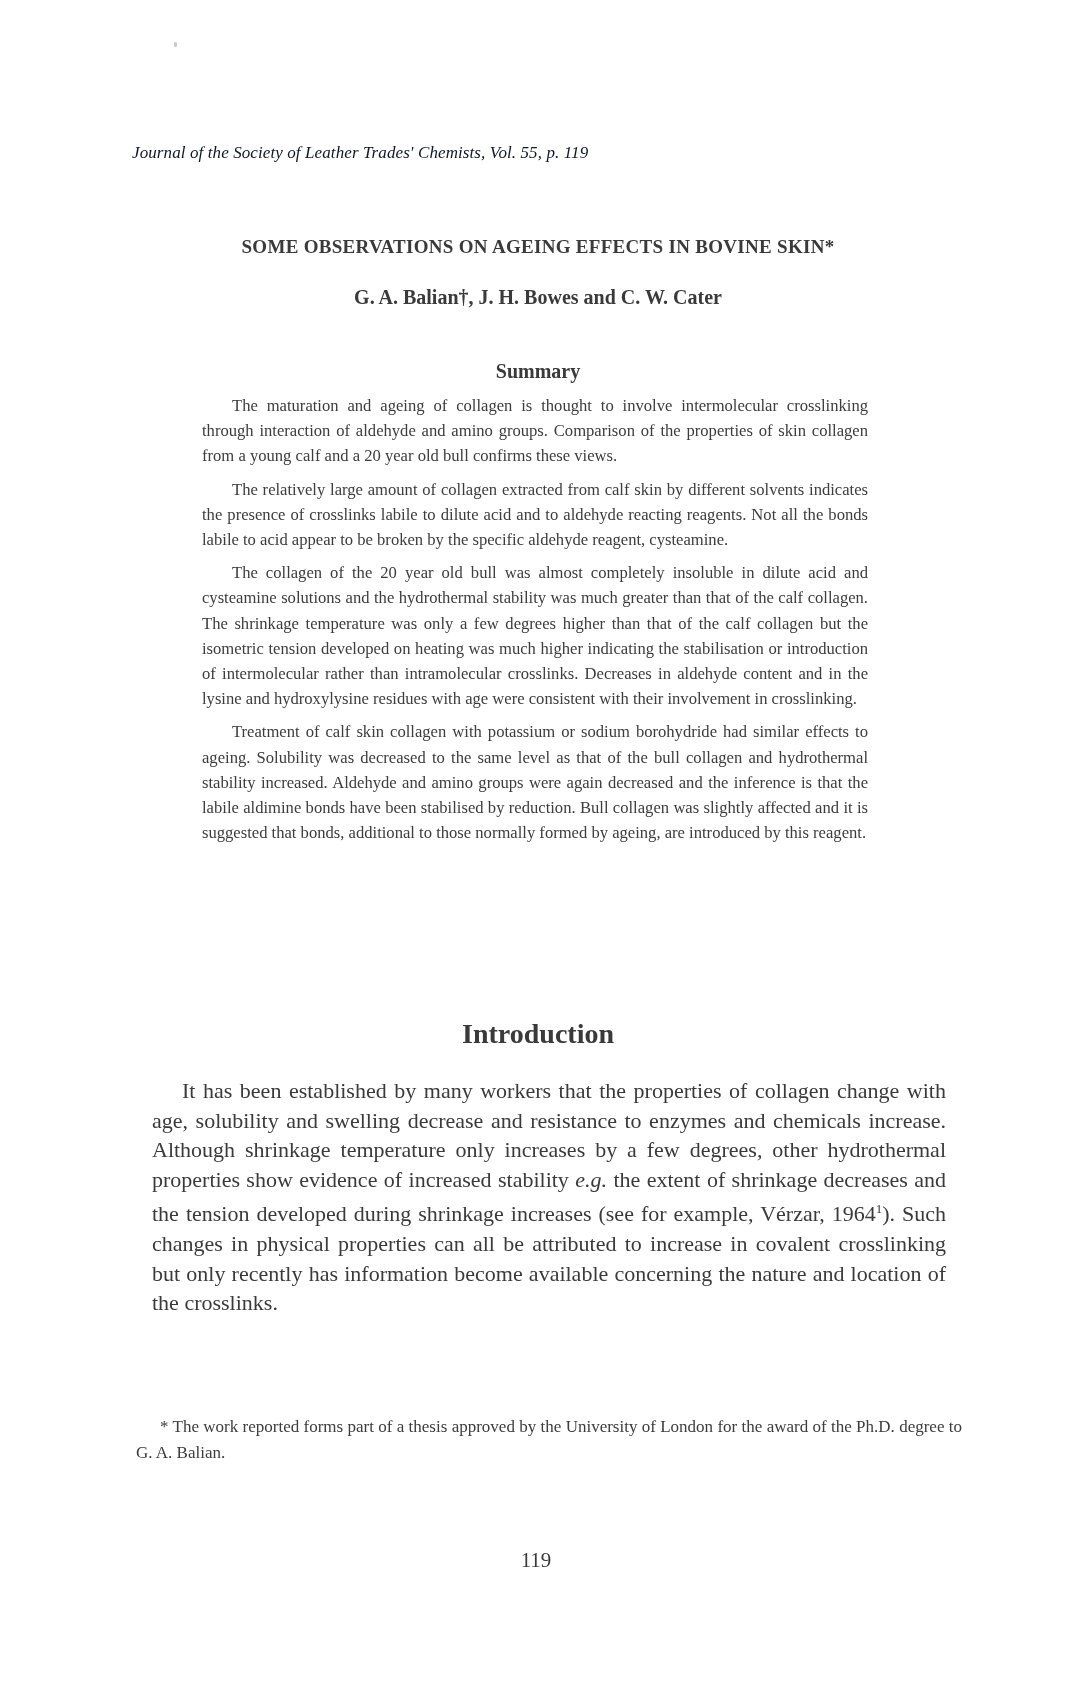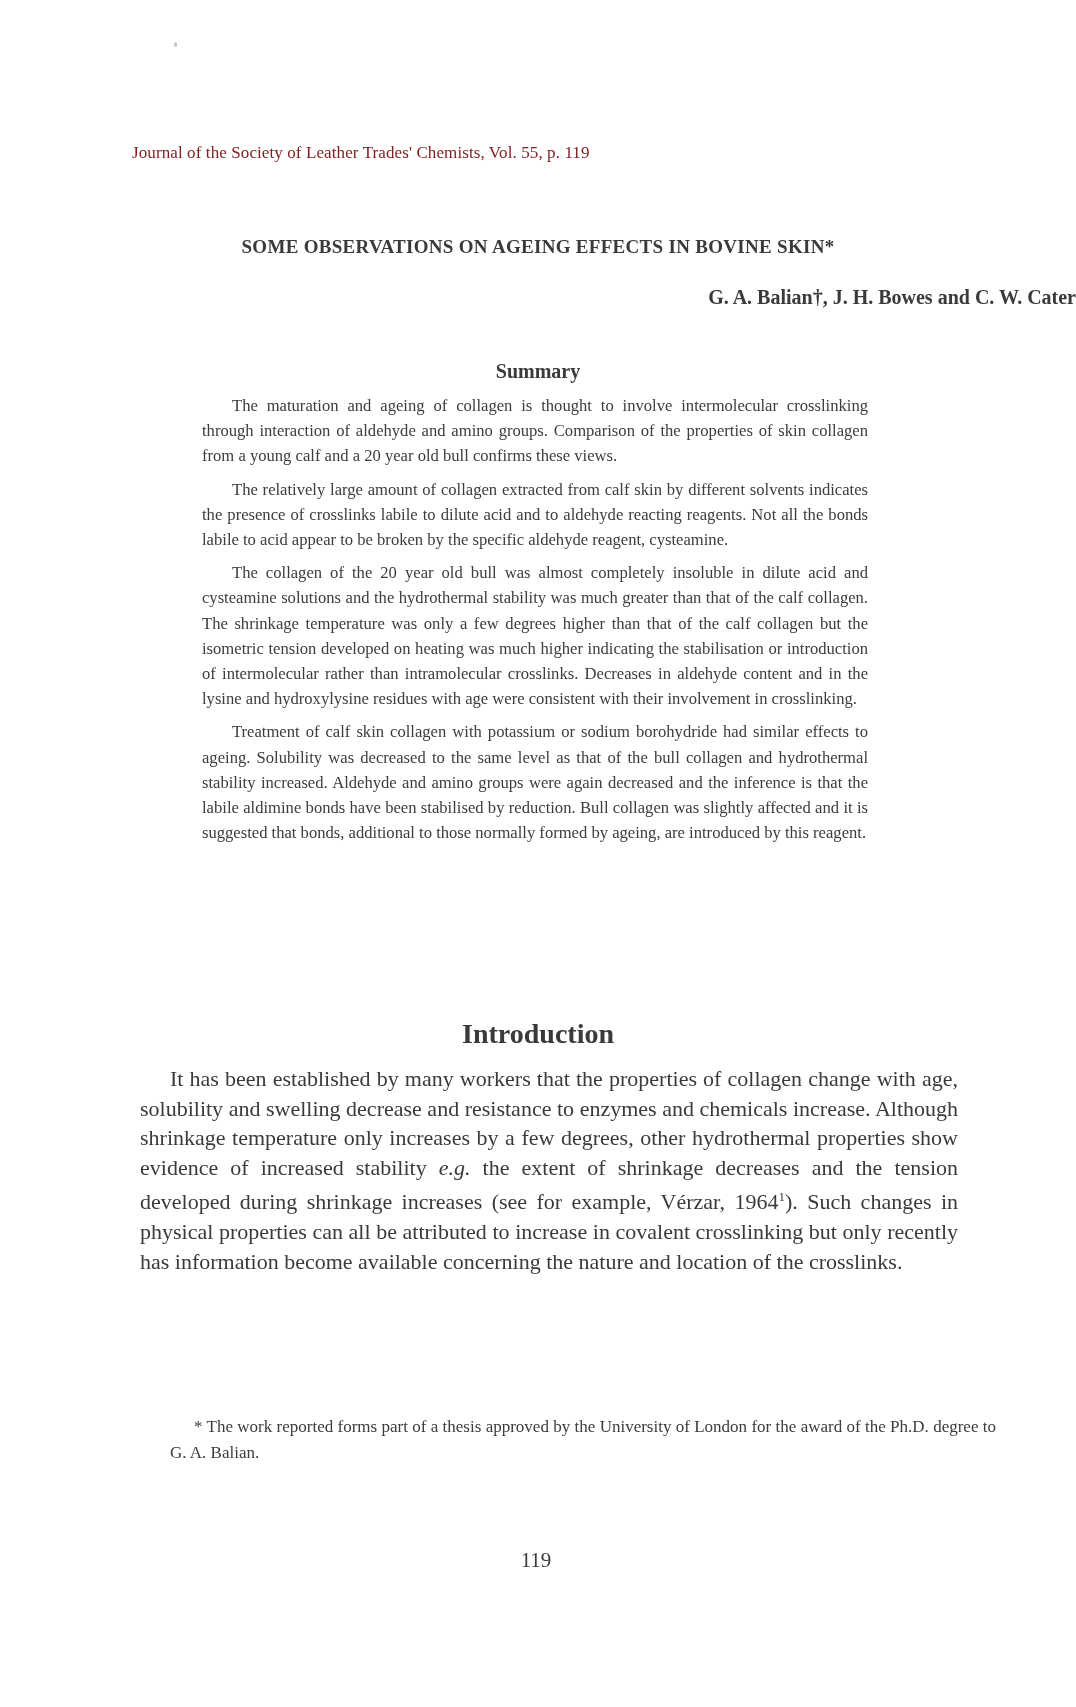"Journal of the Society of" .journal-header { color: #7f1d1d -> #0f172a; font-style: none -> italic }
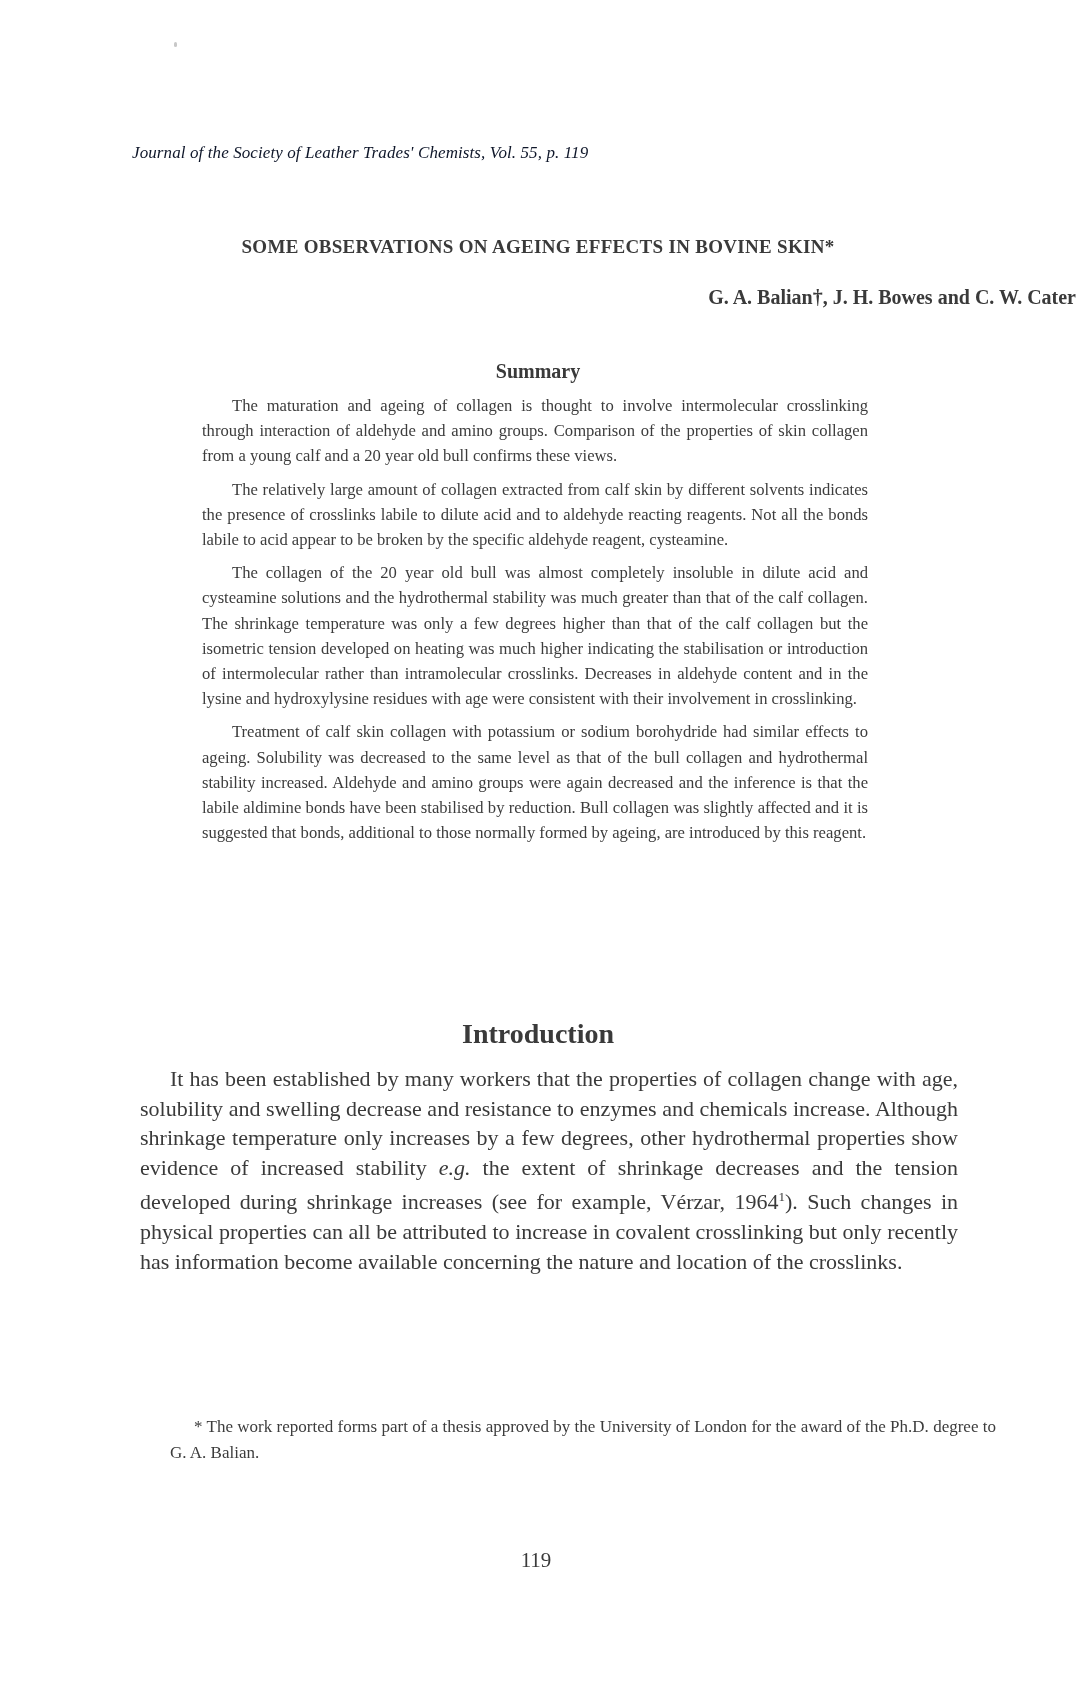"G. A. Balian†, J. H." .authors { text-align: right -> center }
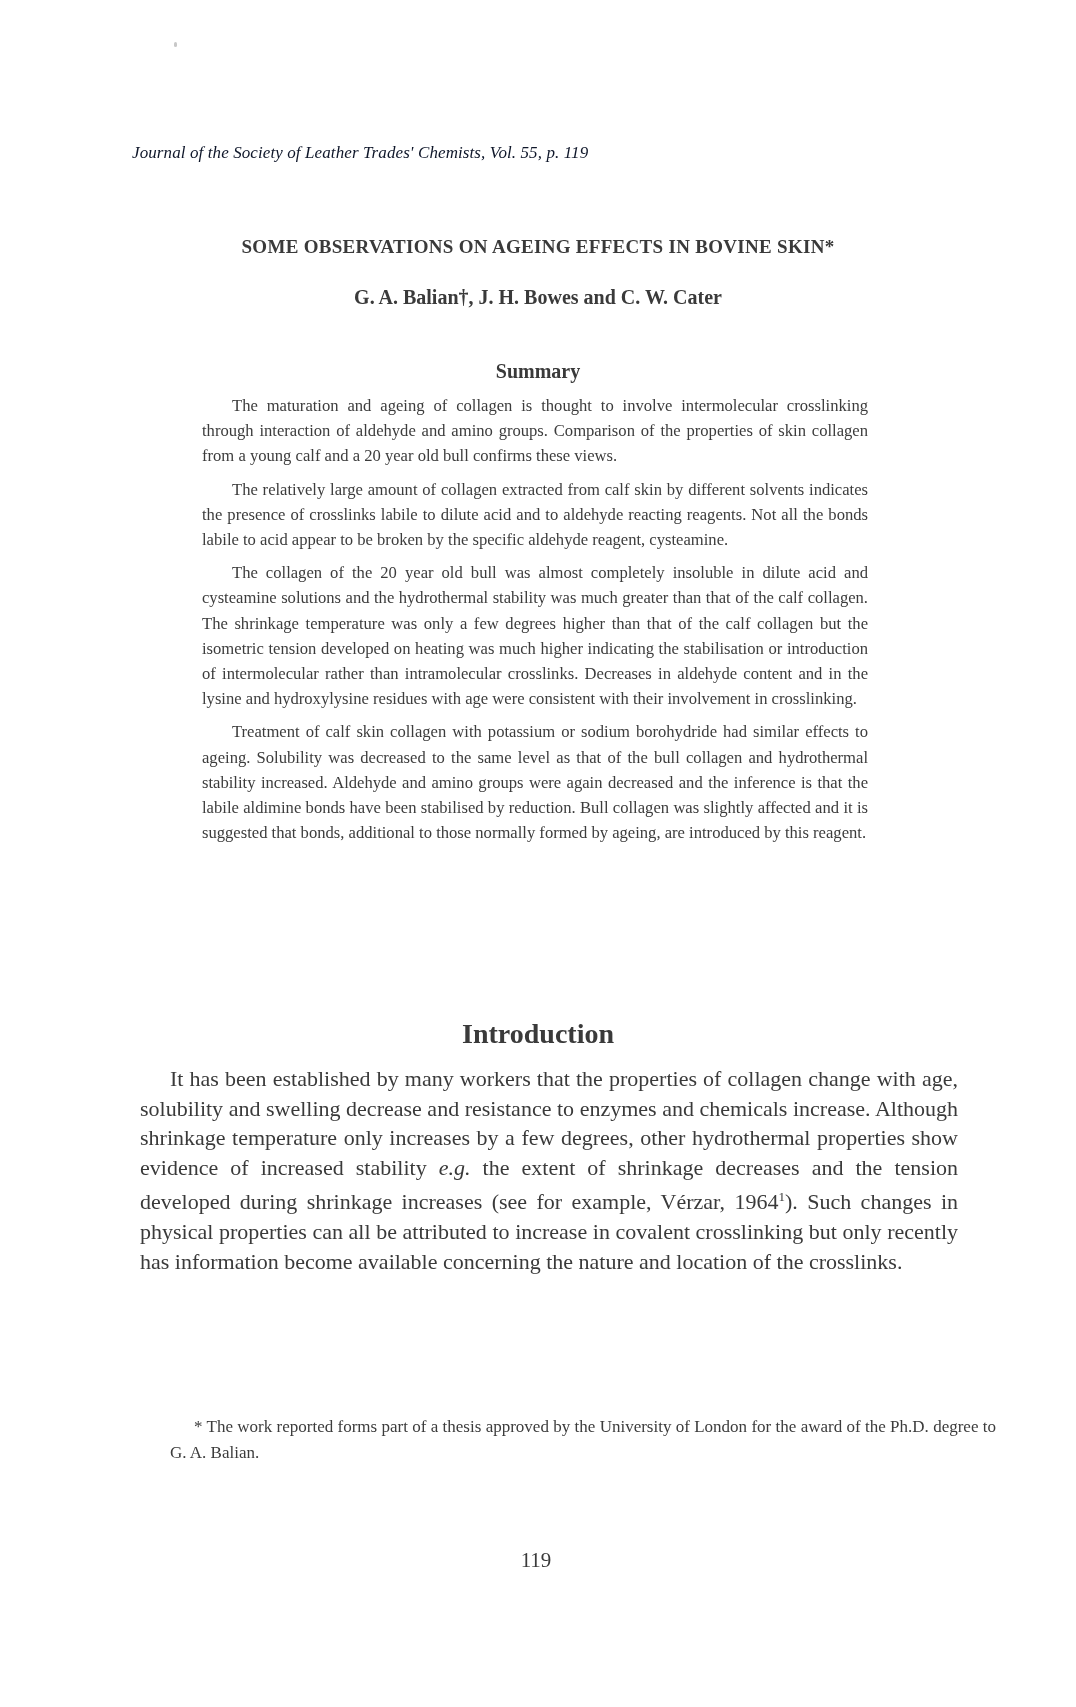"It has been established by" .intro p { margin: 4px -> 16px }
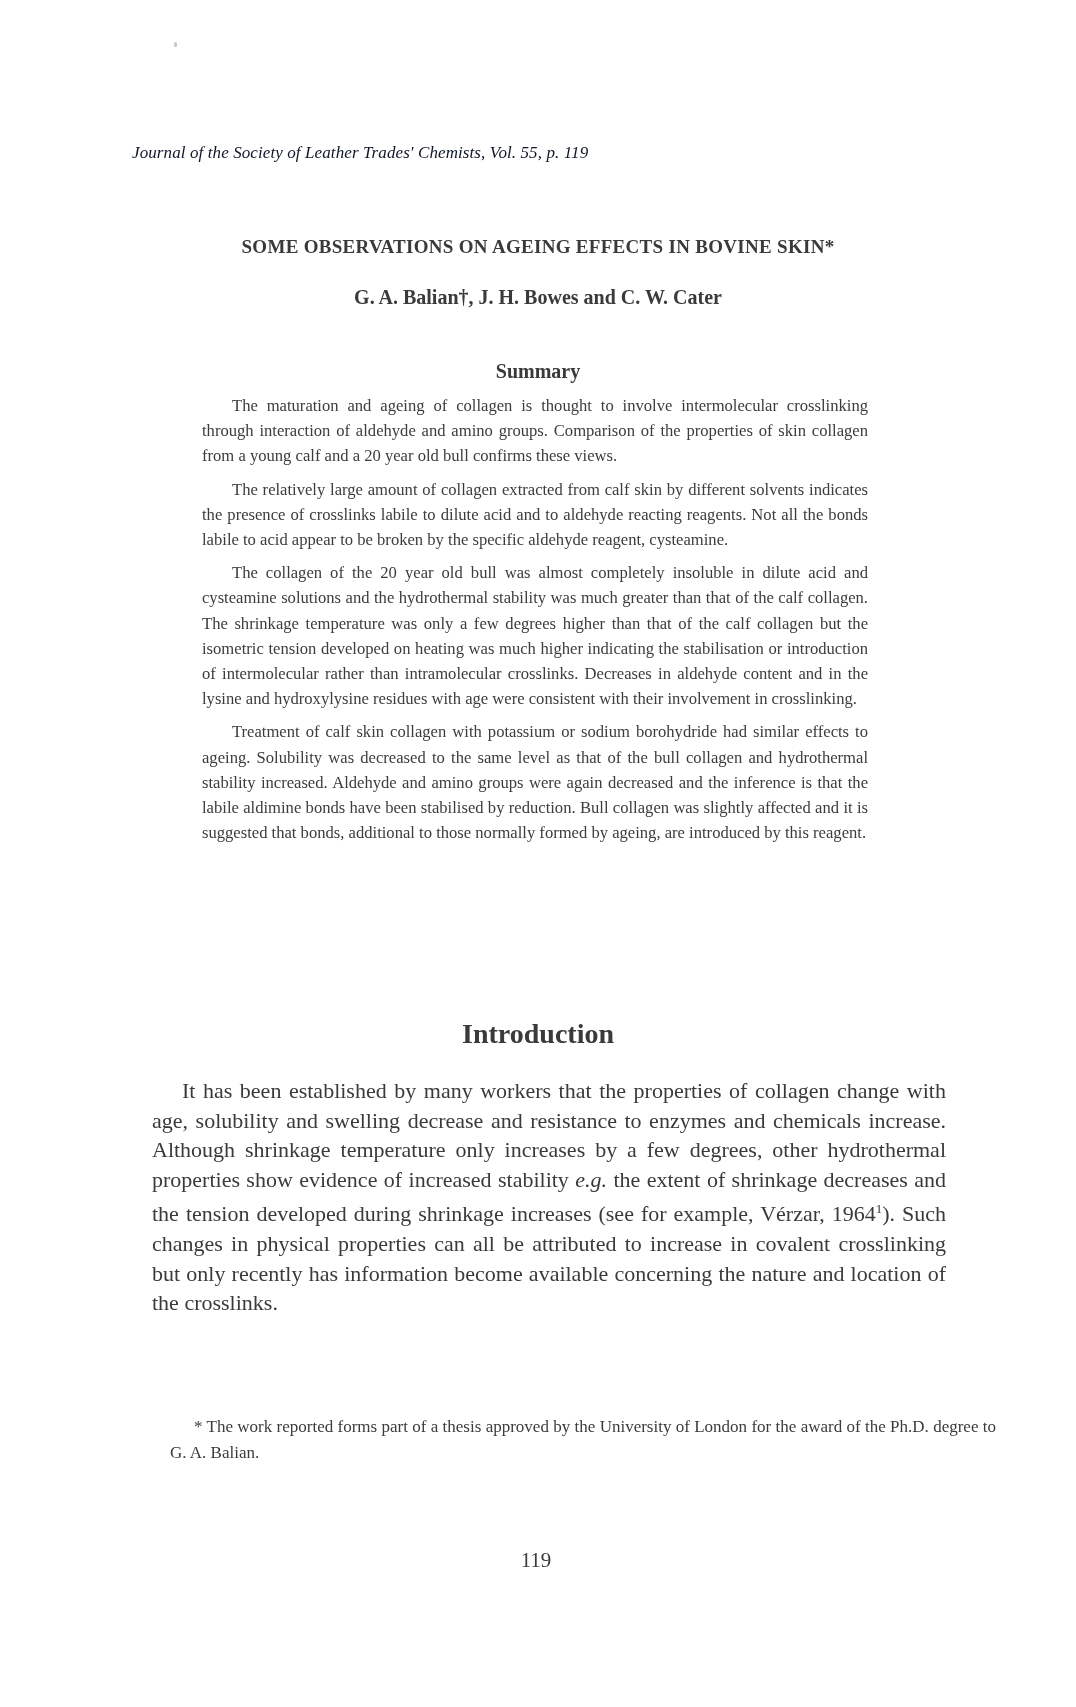"* The work reported forms" .footnotes { margin-left: 34px -> none }
